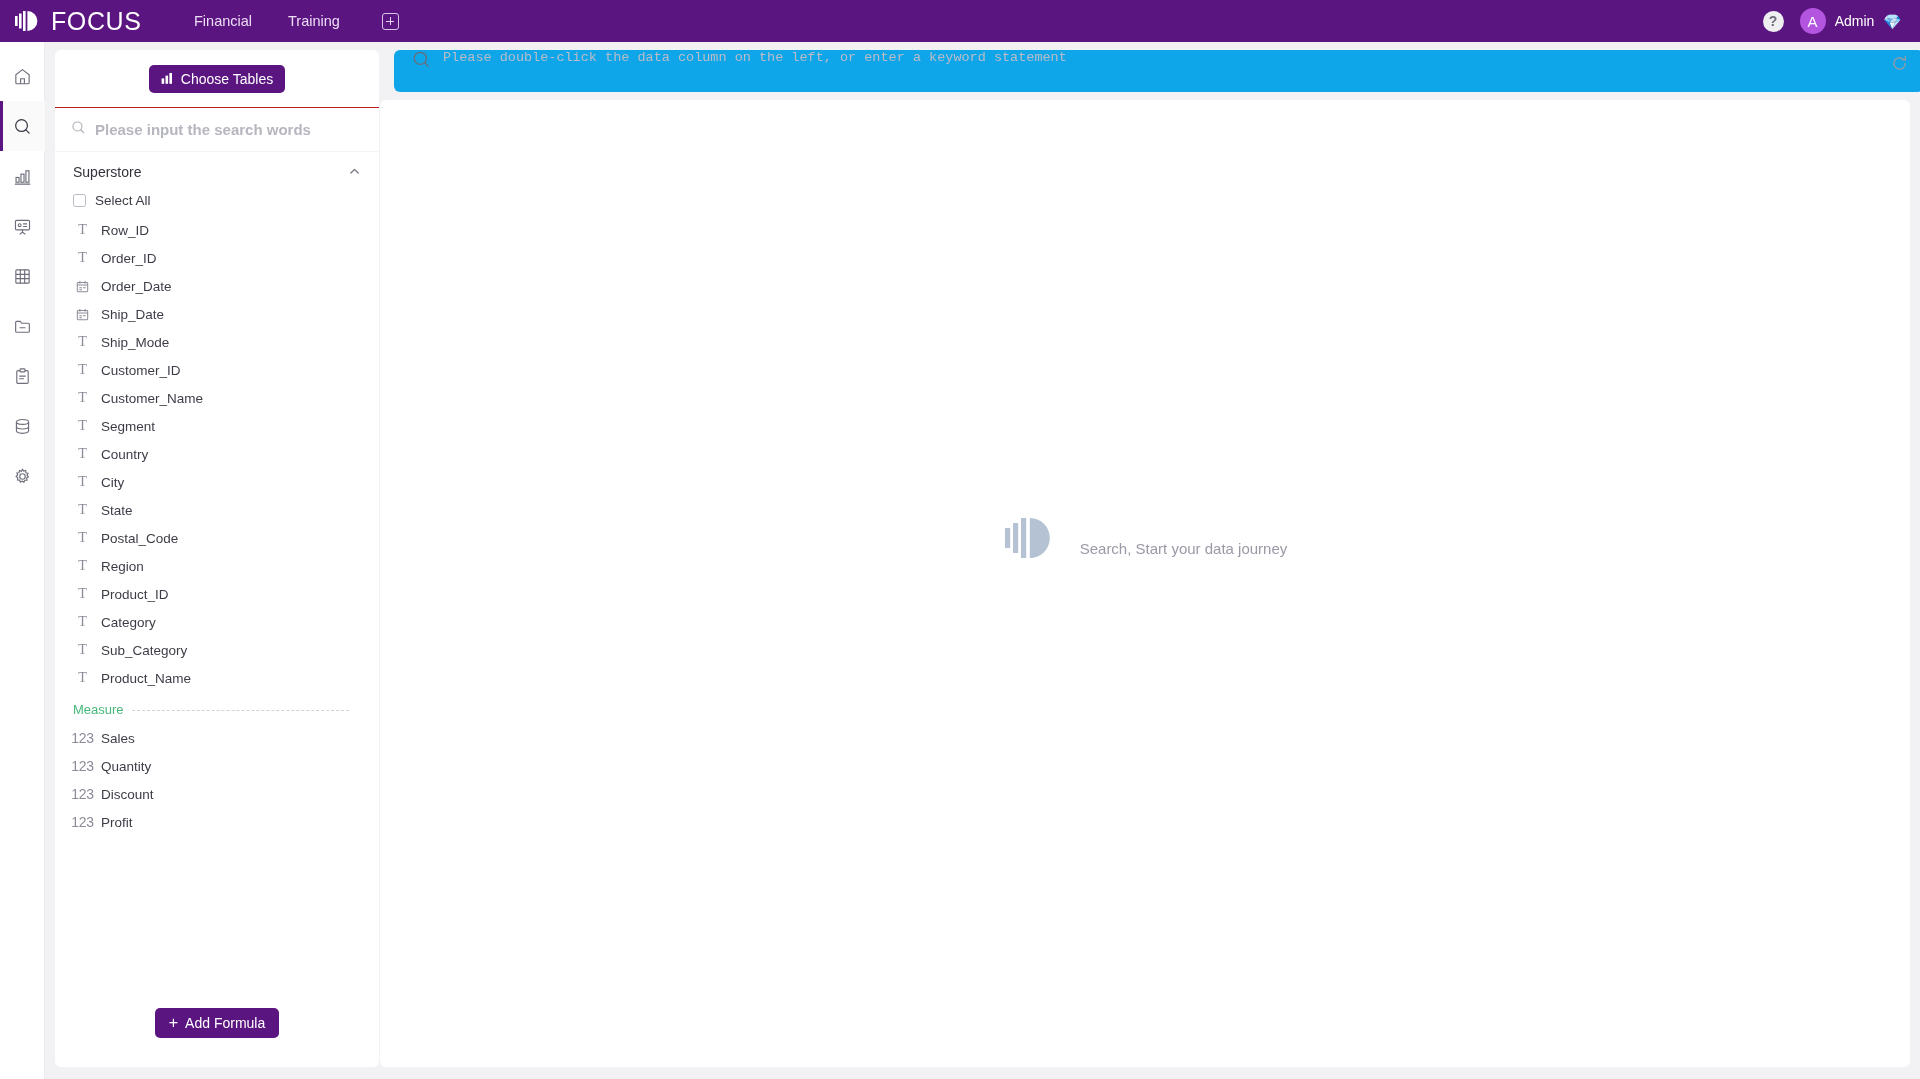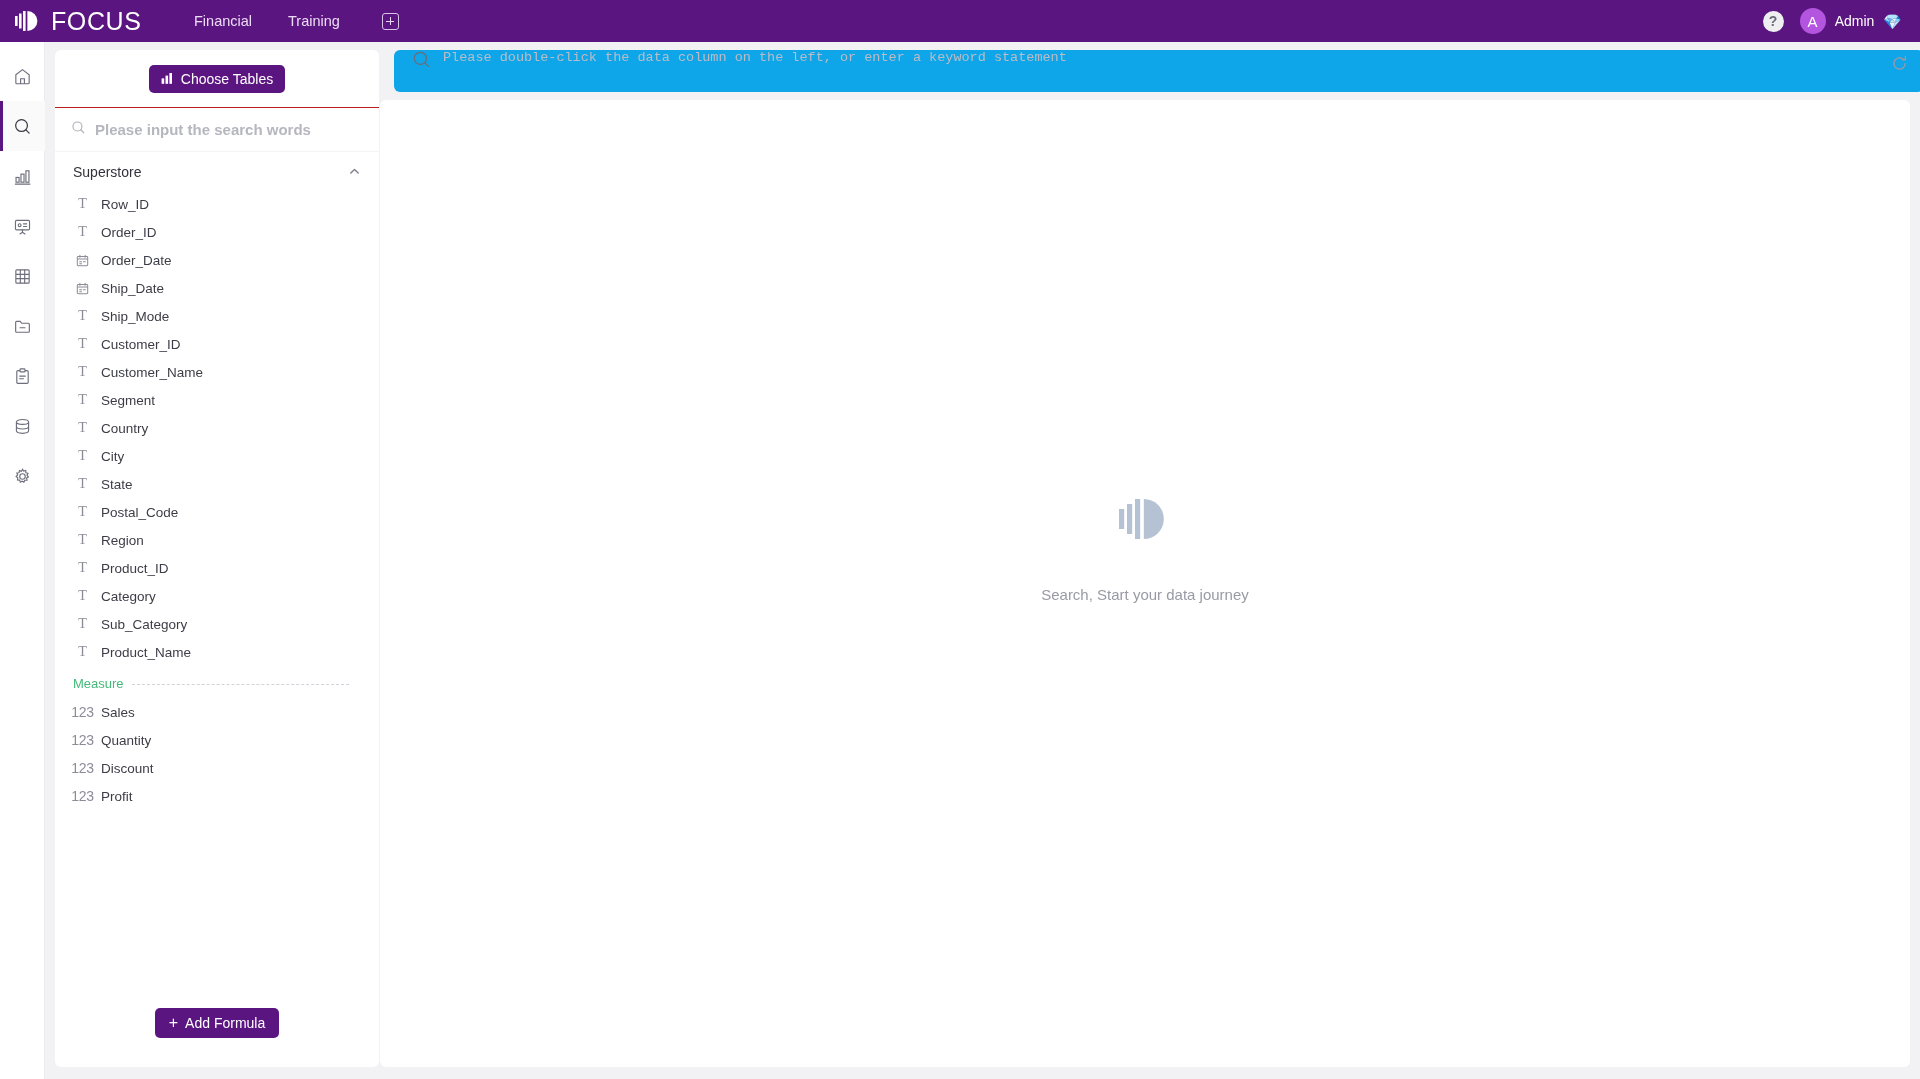"Select All" div.select-all-row { html: none -> <div> <span></span> <span>Select All</span> </div> }
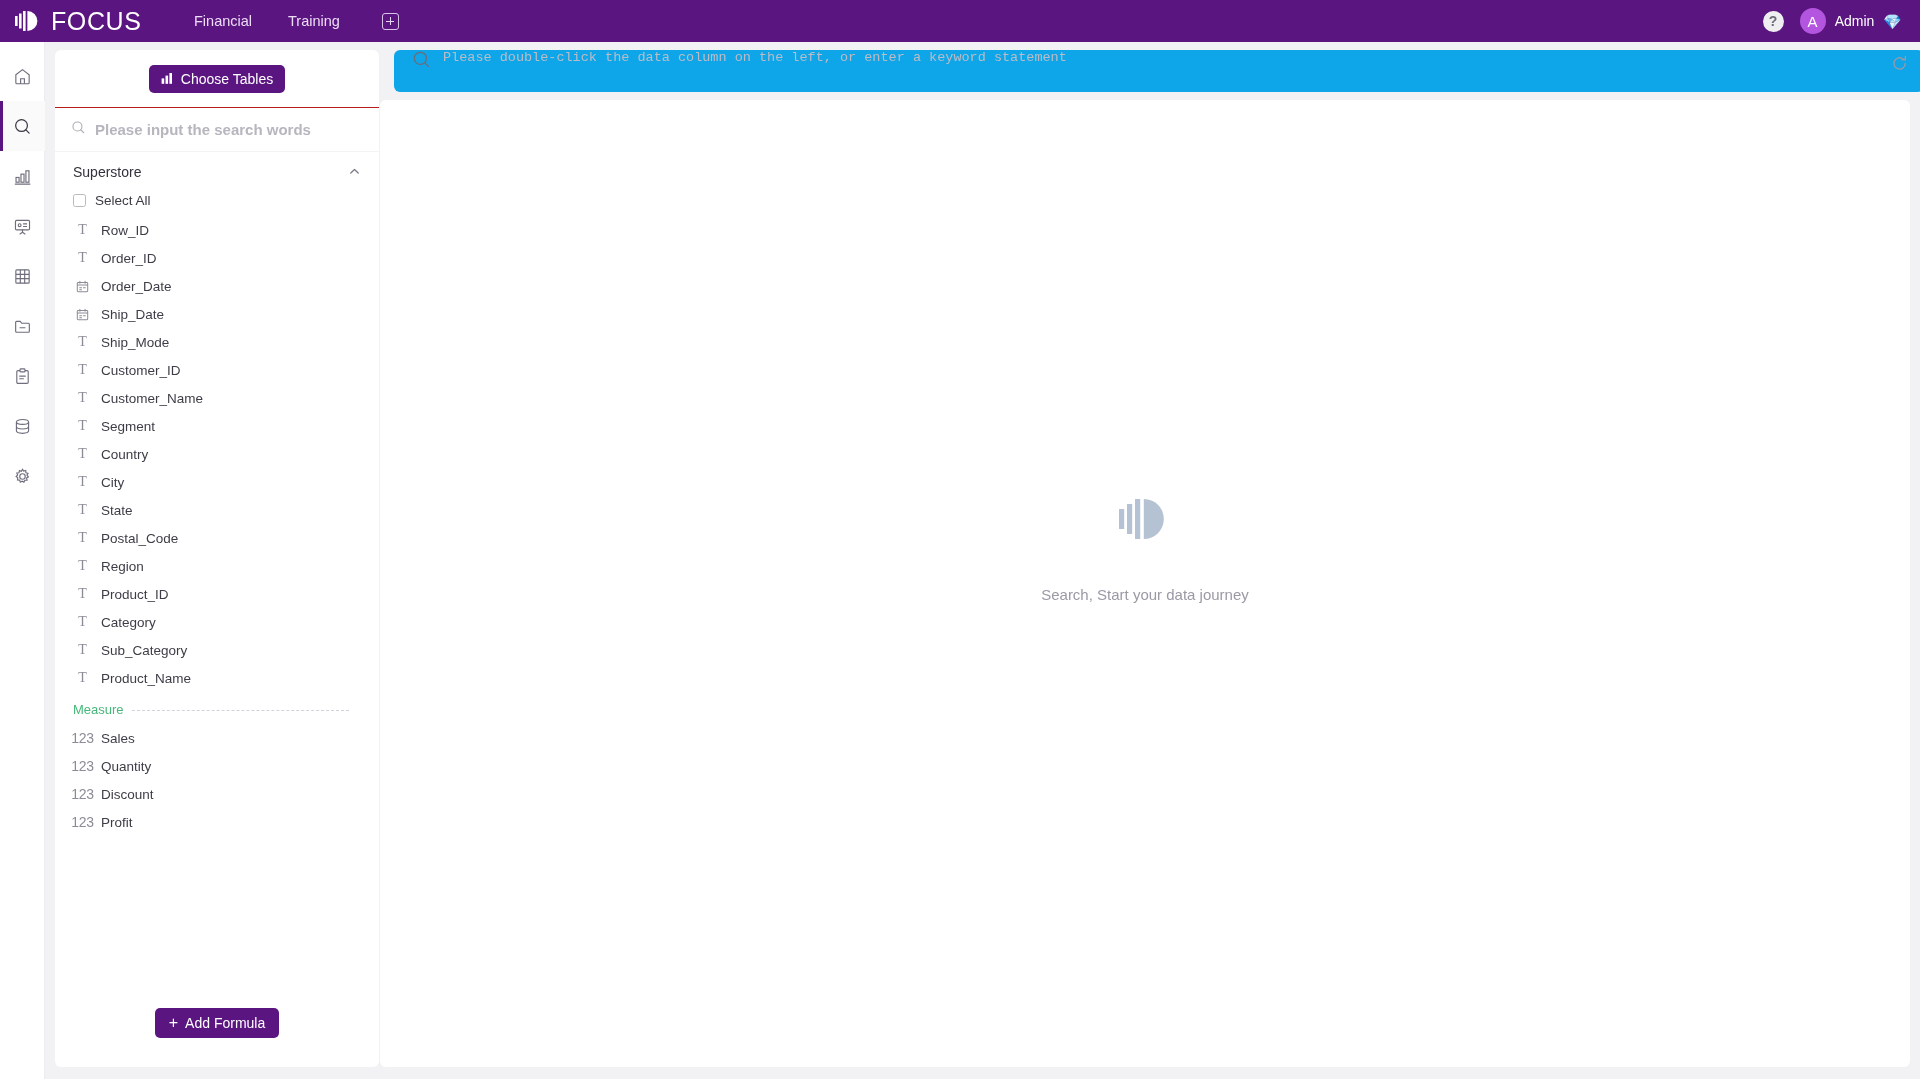"Search, Start your data journey" .empty-wrap { flex-direction: column -> row }
